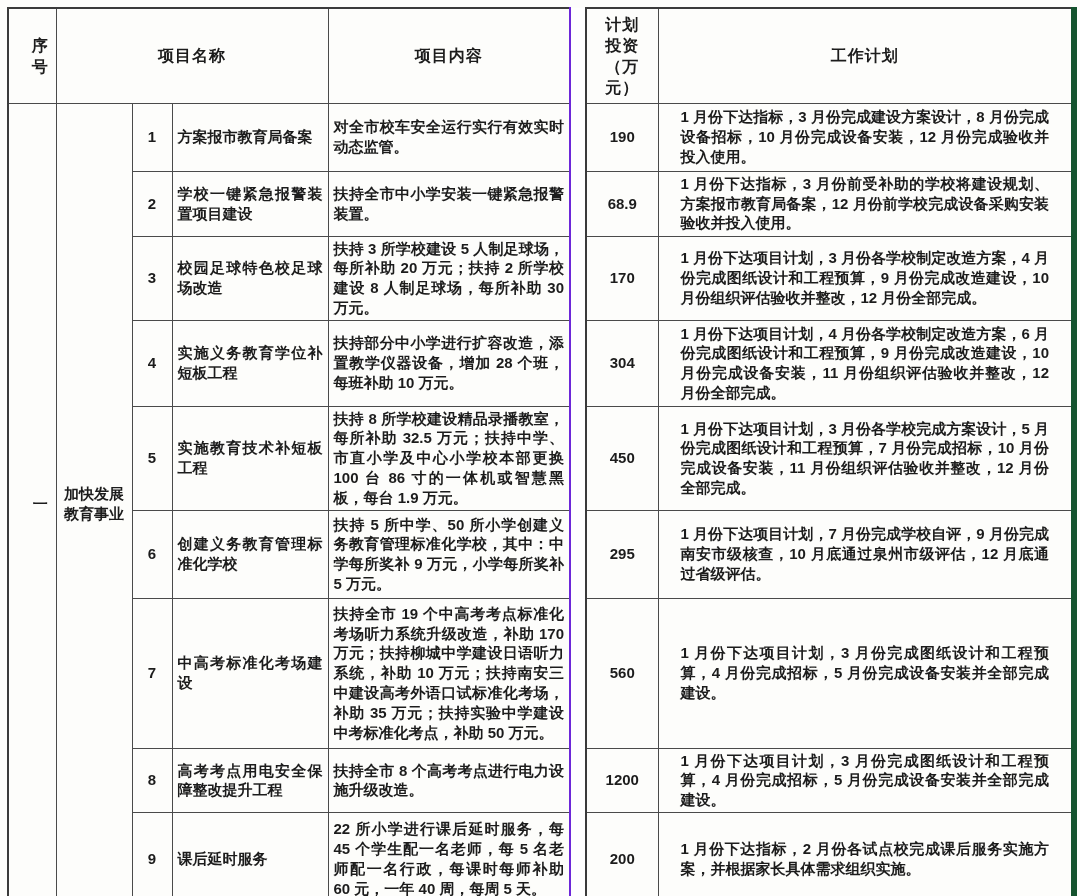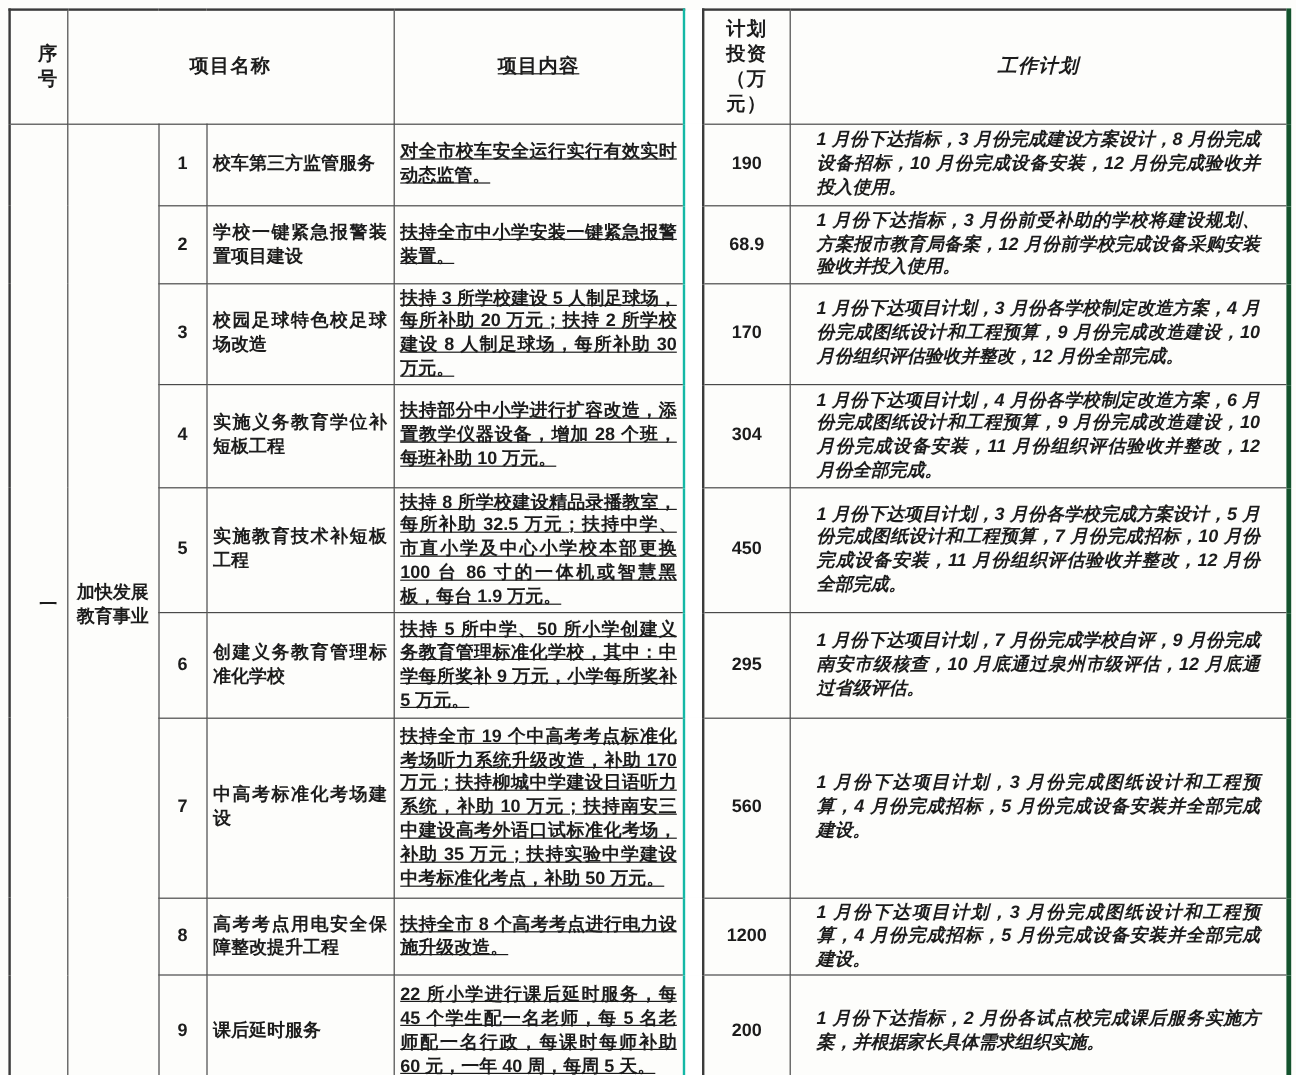"项目内容" td.blk-r { border-right: 2px solid #14b8a6 -> 2px solid #6d28d9; text-decoration: underline -> none }
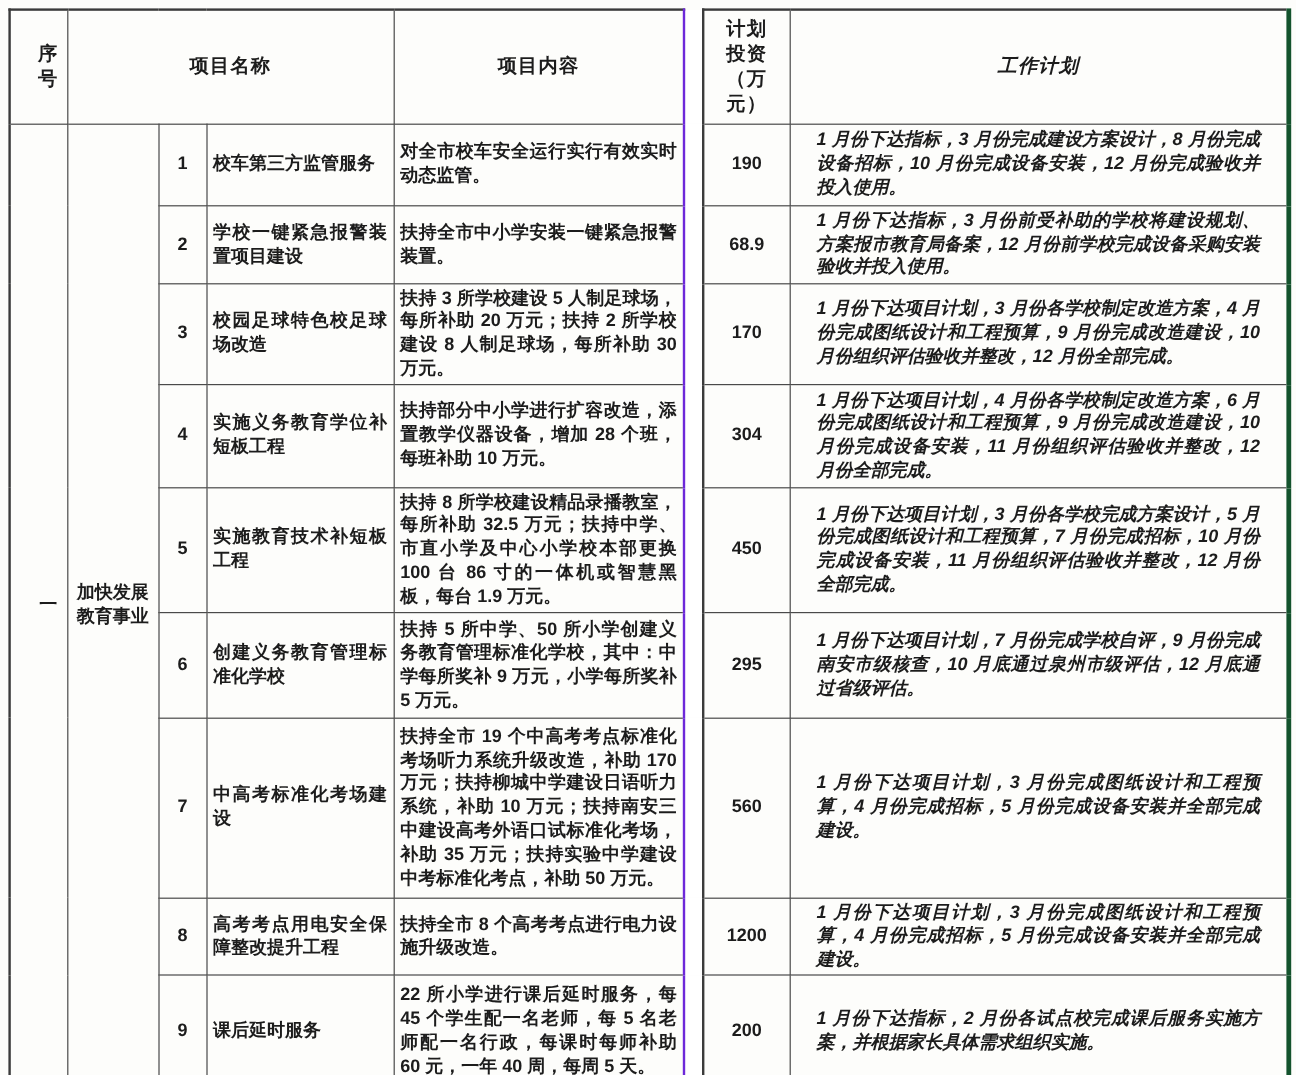"工作计划" td.edge-r { border-right: 4px solid #14532d -> 6px solid #14532d; font-style: italic -> none }
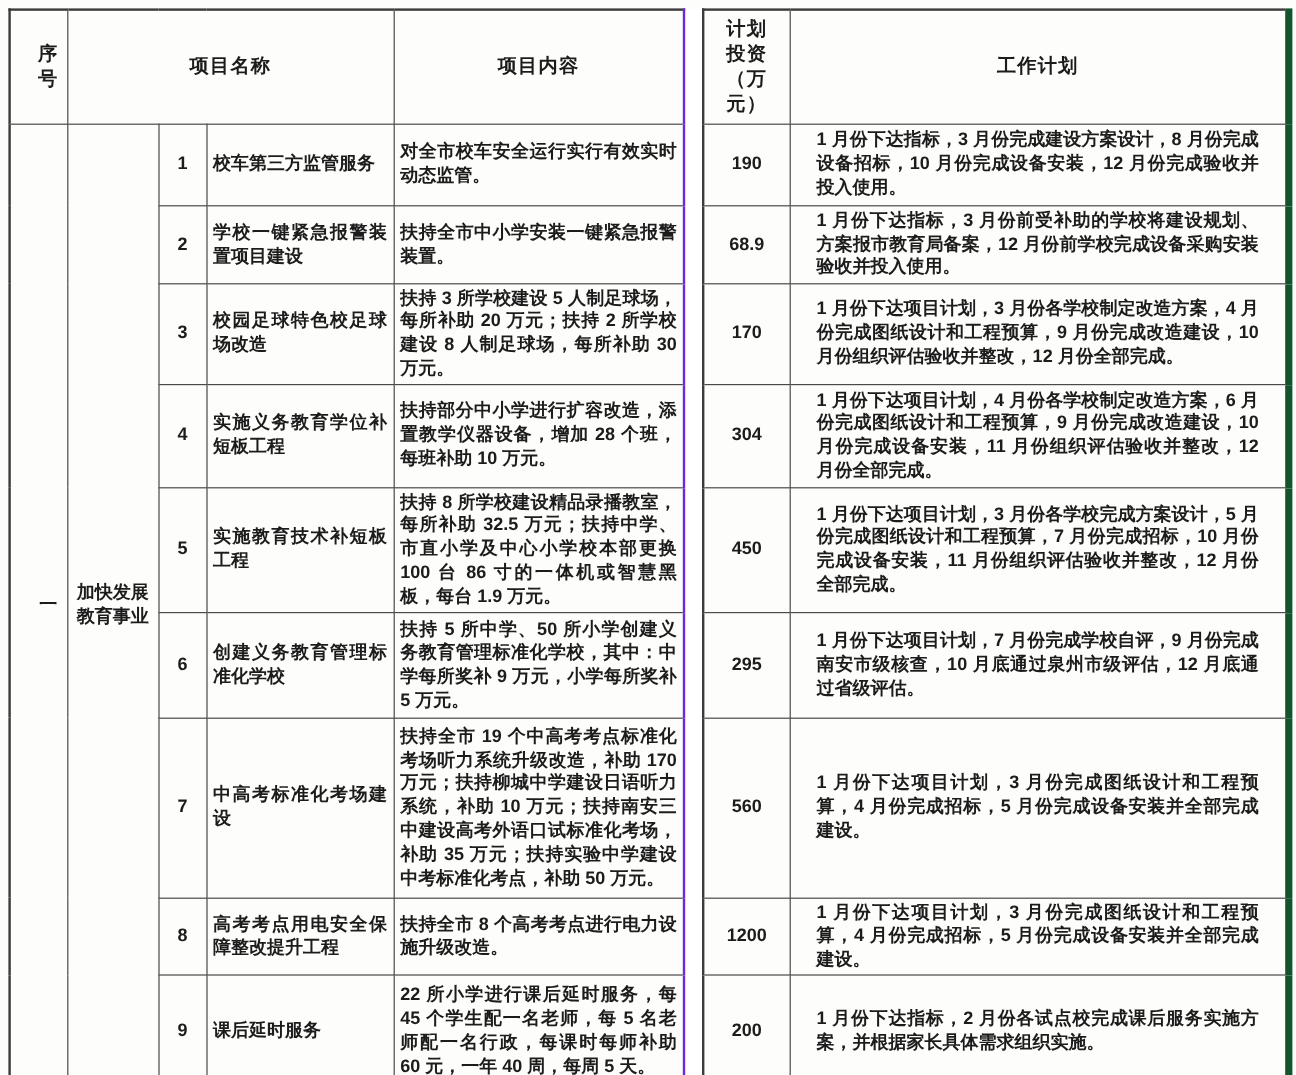"校车第三方监管服务" td.txt { text: 校车第三方监管服务 -> 方案报市教育局备案 }
